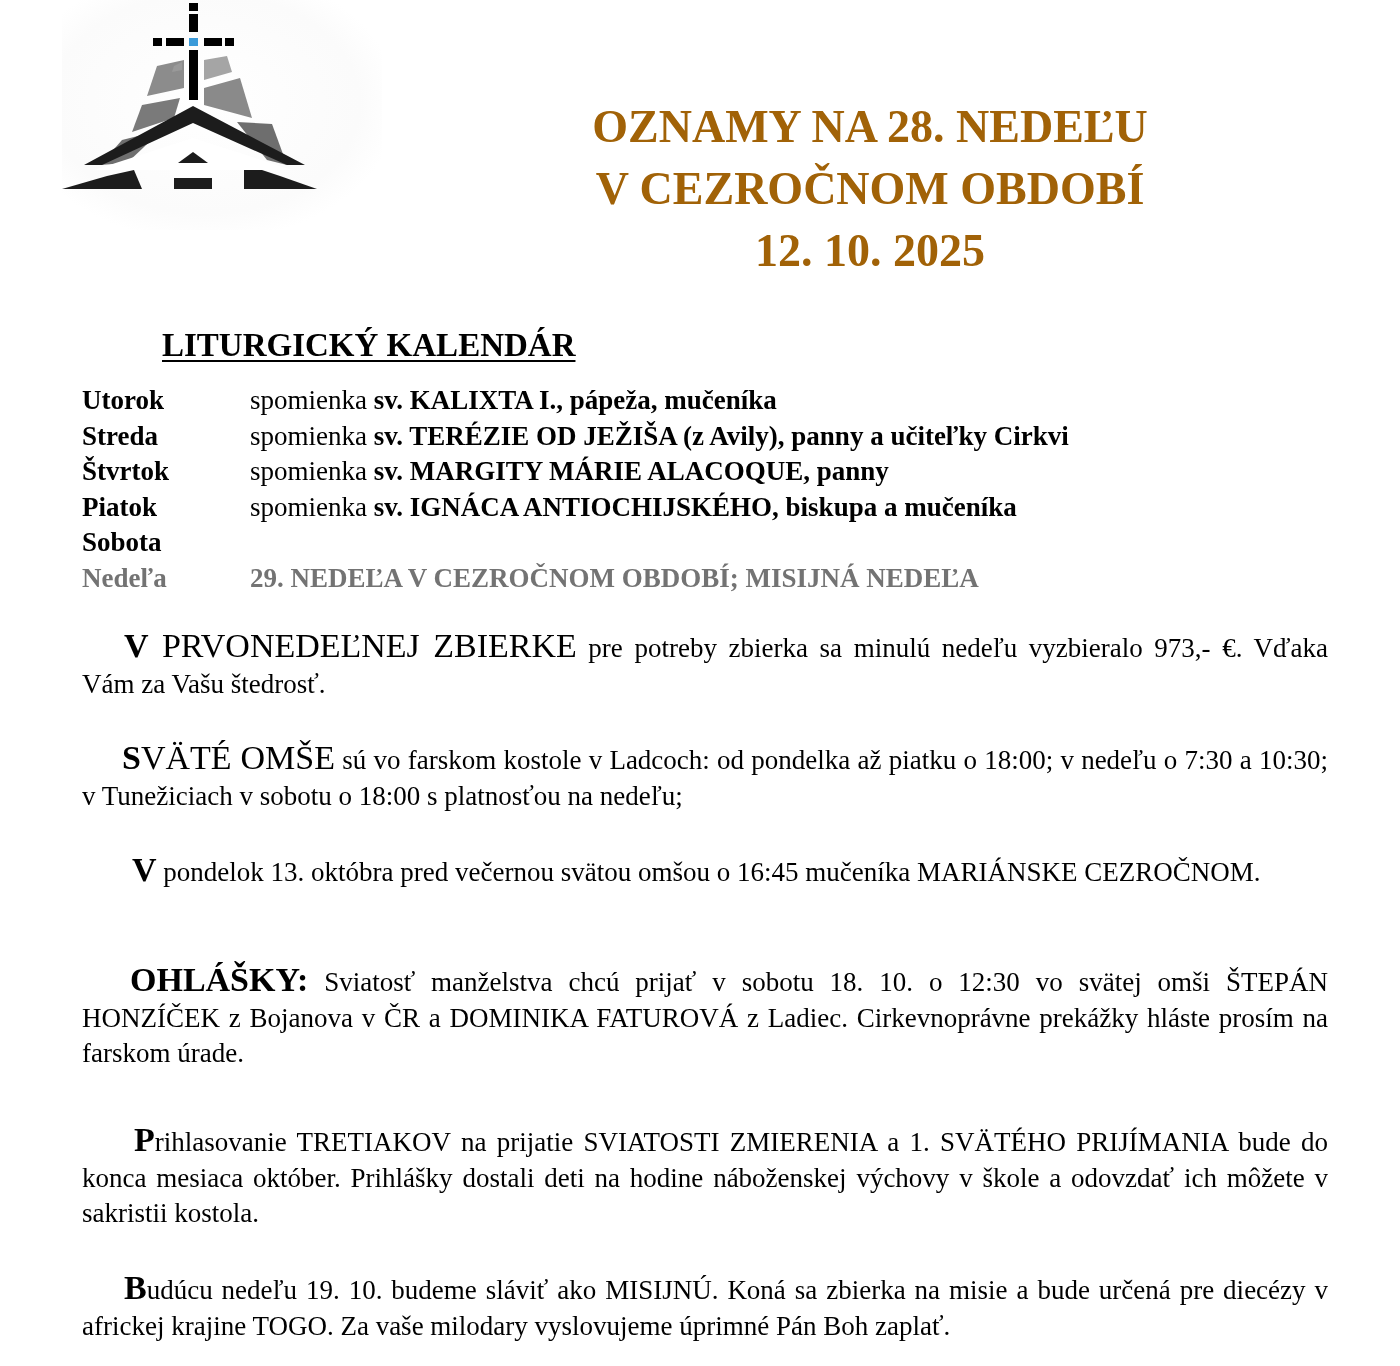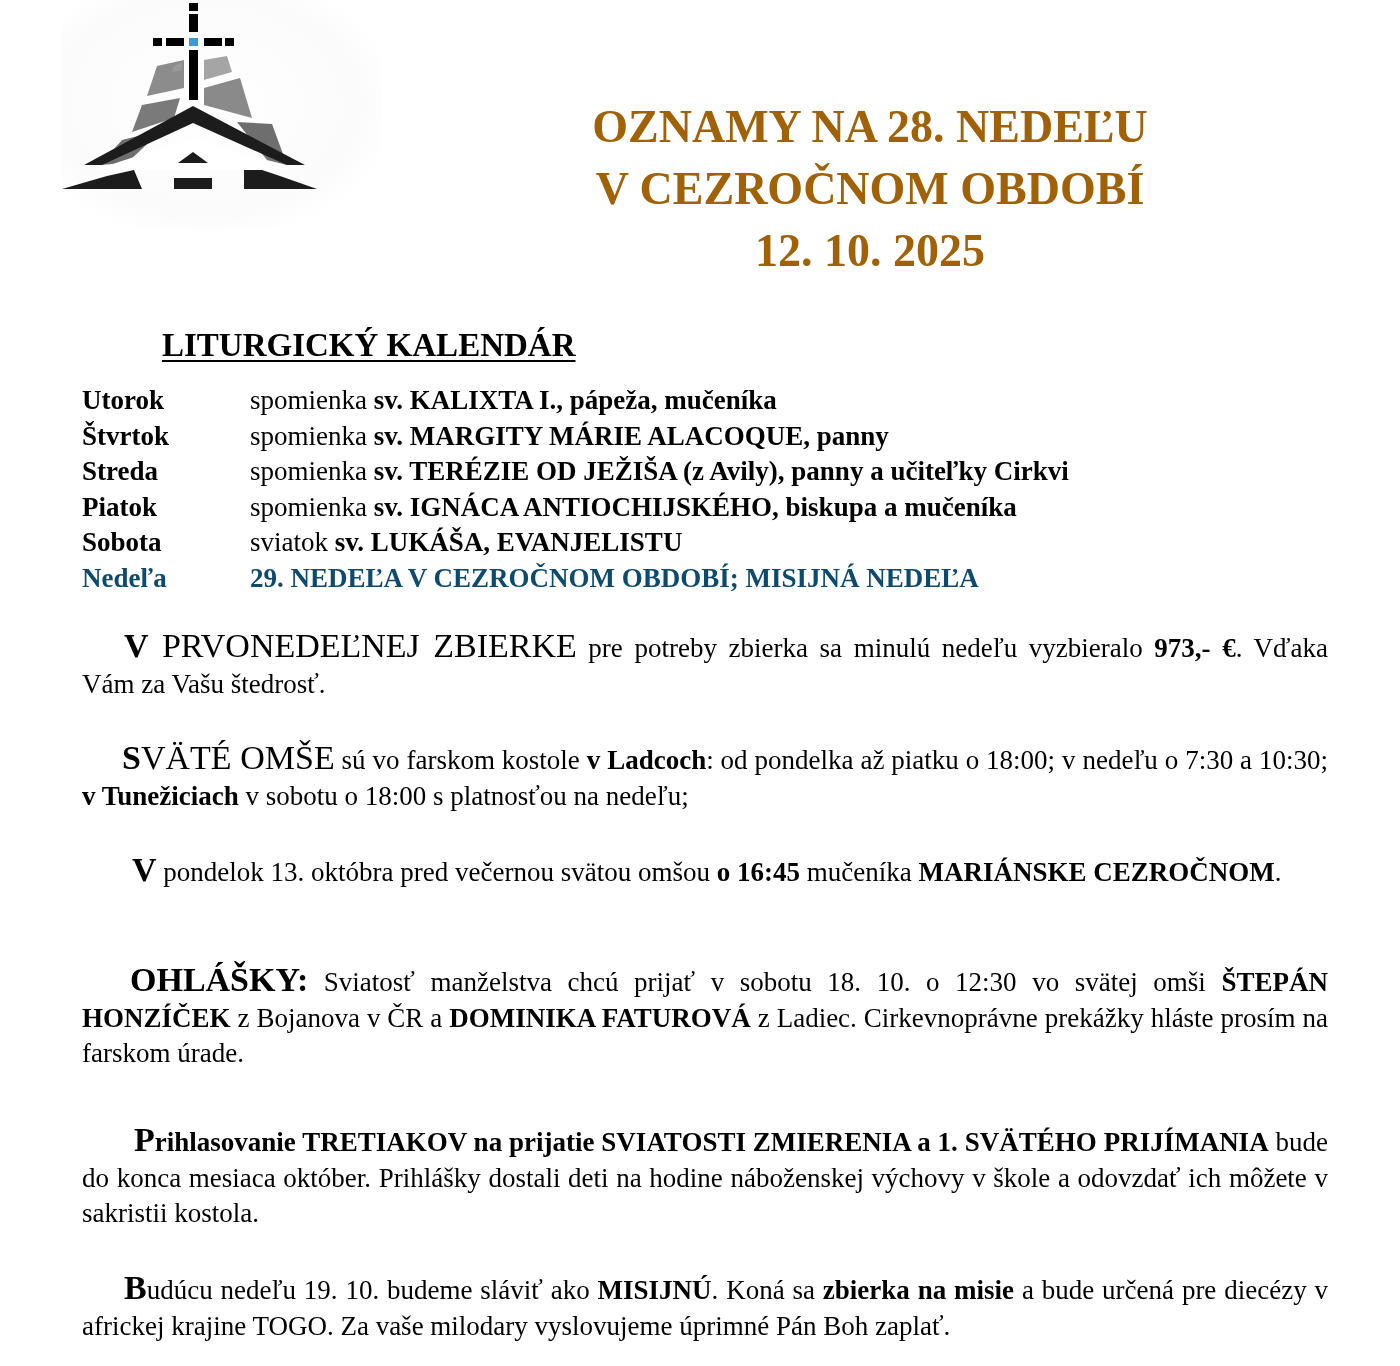"Štvrtok" div.cal-row { order: before "Streda" -> after "Streda" }
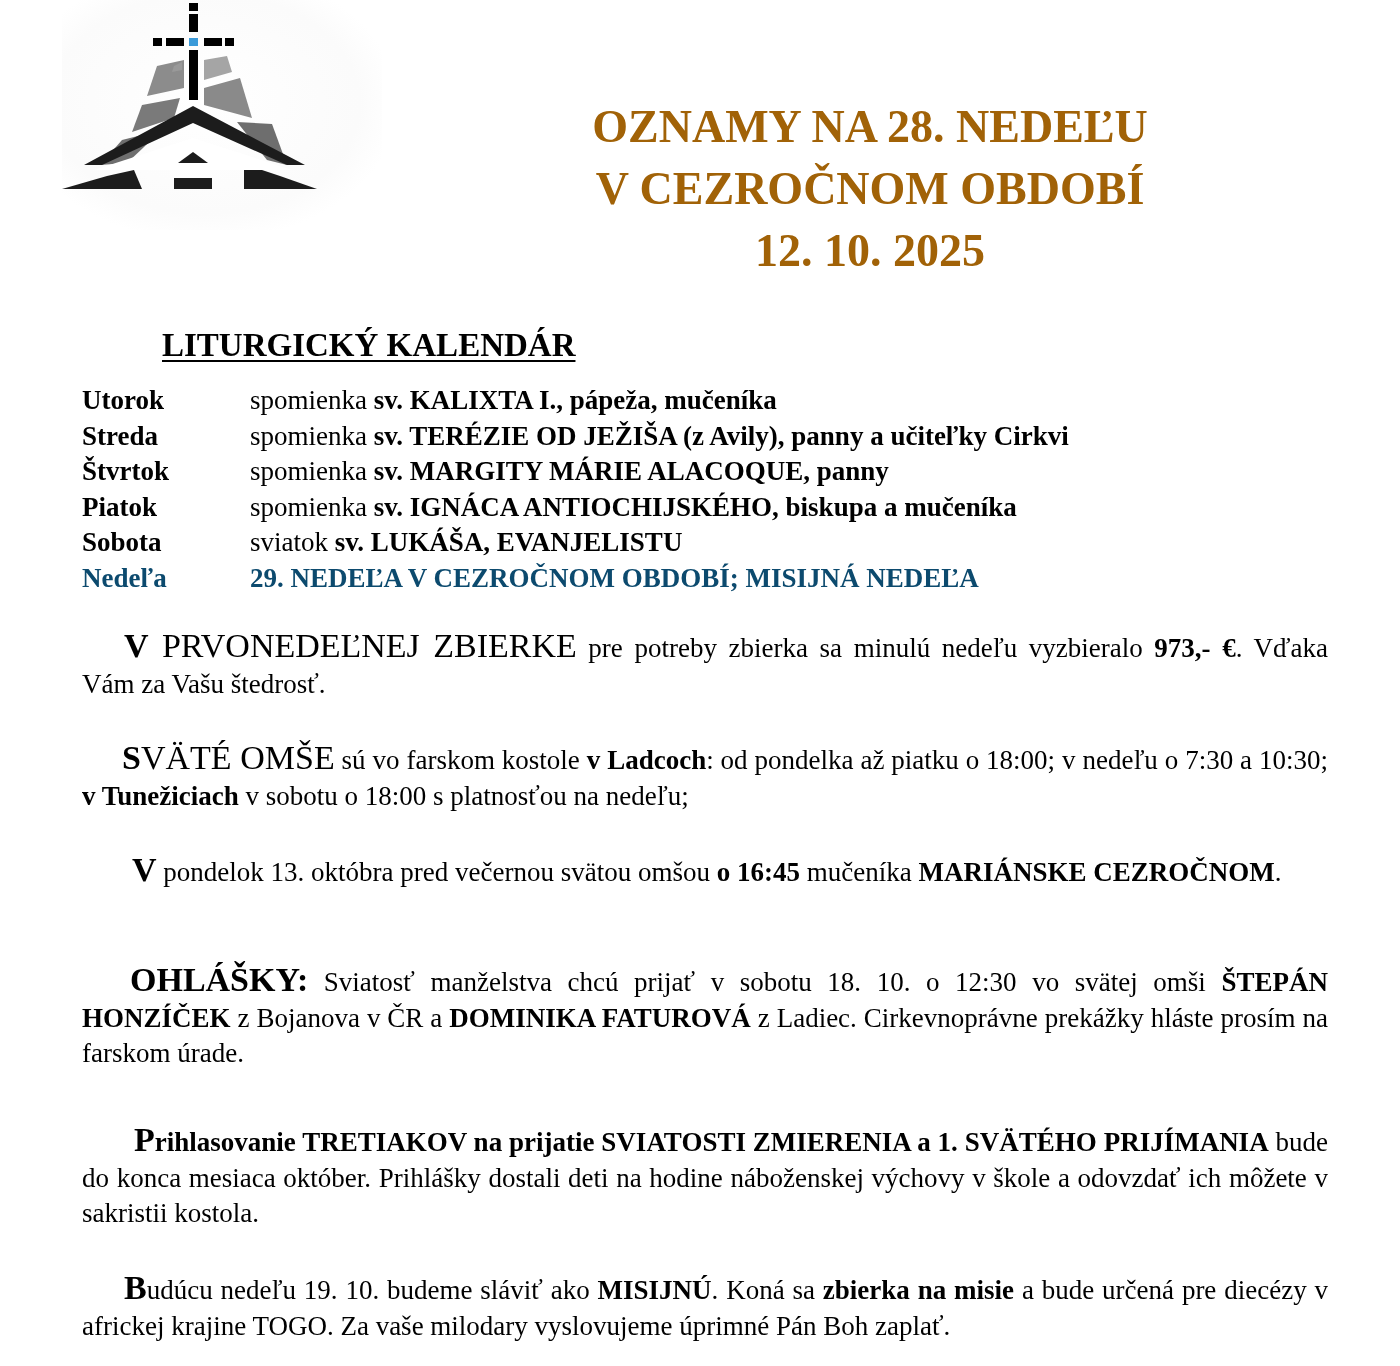"sviatok sv. LUKÁŠA, EVANJELISTU" span.cal-text { html: <span><span>sviatok </span><b>sv. </b><b>LUKÁŠA, EVANJELISTU</b></span> -> none }
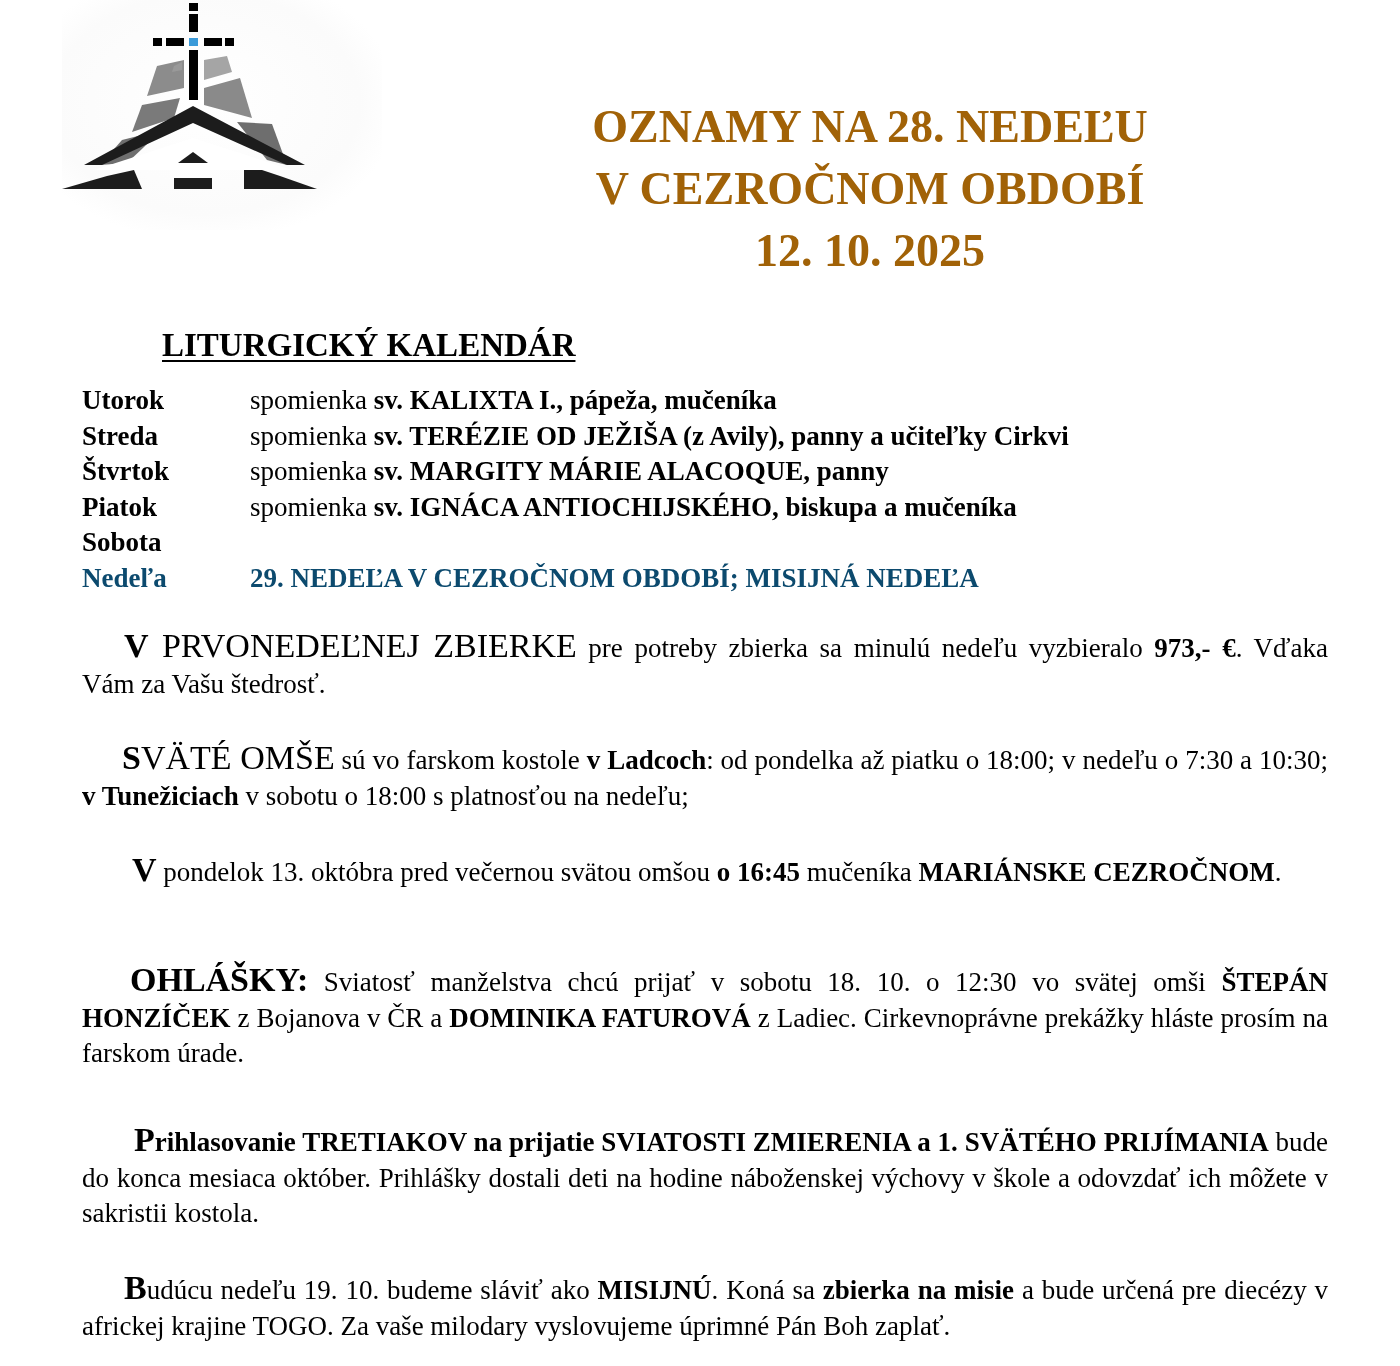"Nedeľa" .cal-row.red { color: #0c4a6e -> #737373 }
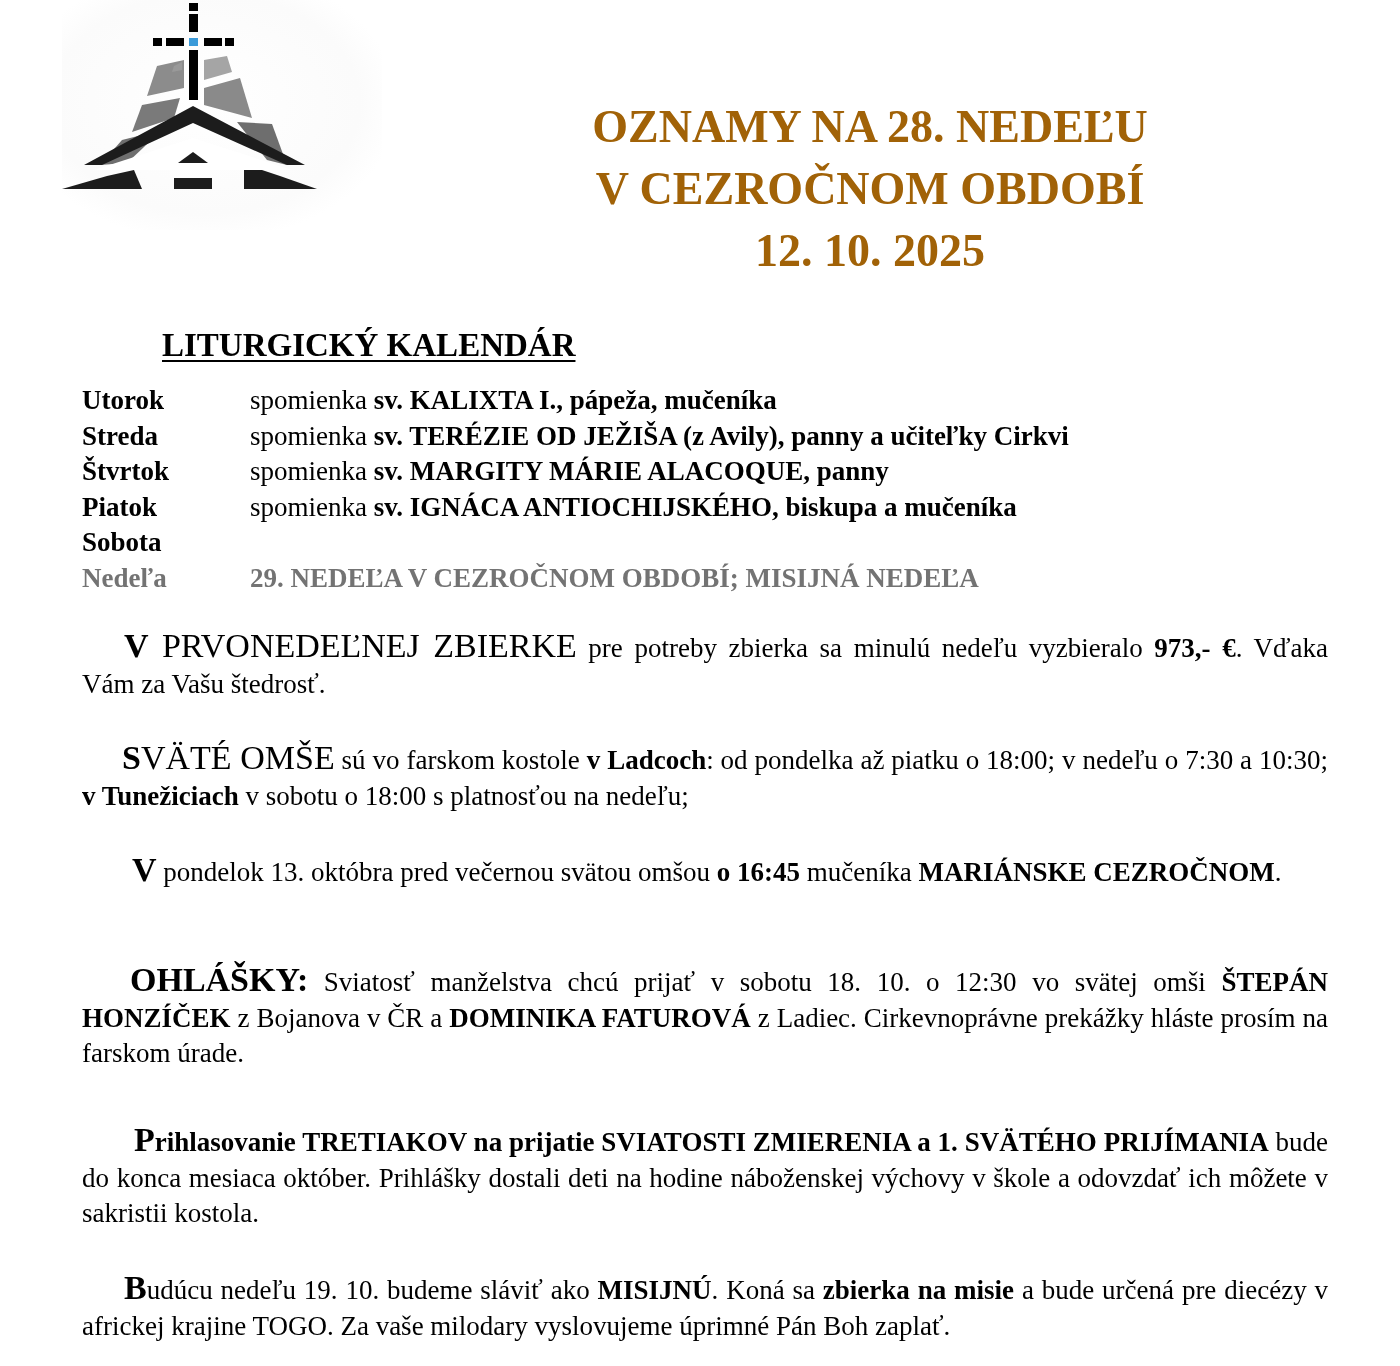"973,- €" b { font-weight: bold -> normal }
